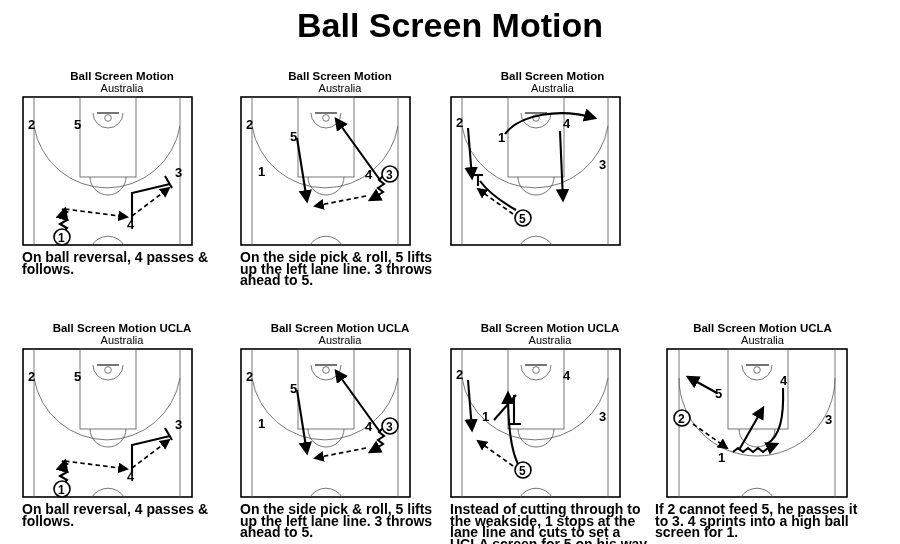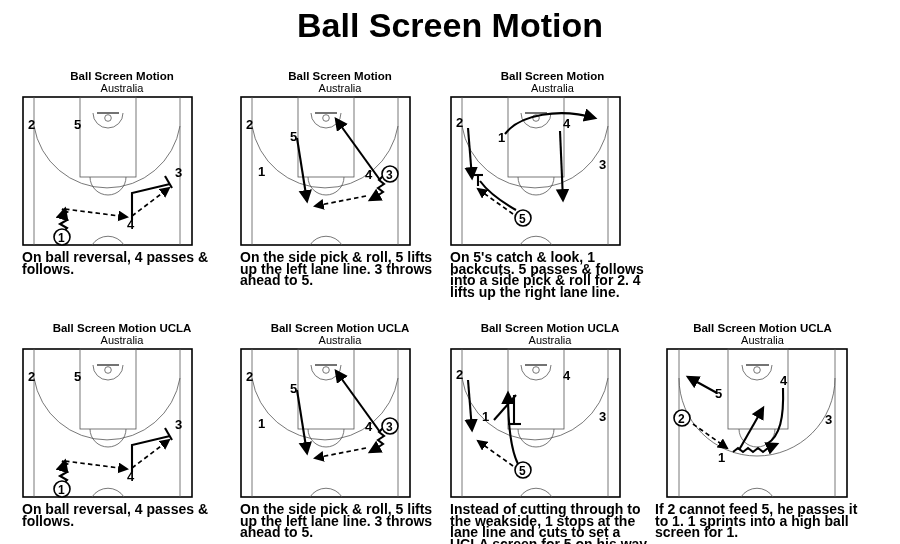"On 5's catch & look," div.caption { html: <div>On 5's catch &amp; look, 1 backcuts. 5 passes &amp; follows into a side pick &amp; roll for 2. 4 lifts up the right lane line.</div> -> none }
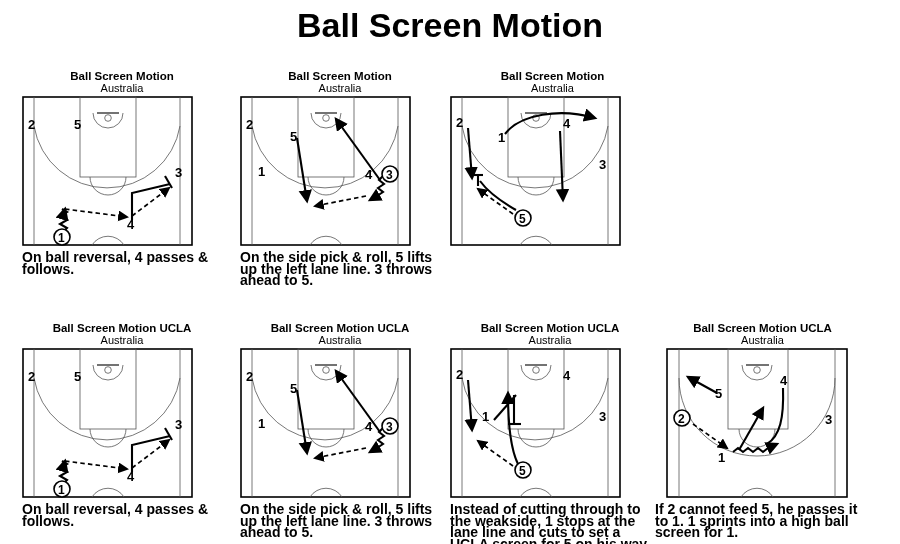"If 2 cannot feed 5," div.caption { text: 1. 1 -> 3. 4 }
